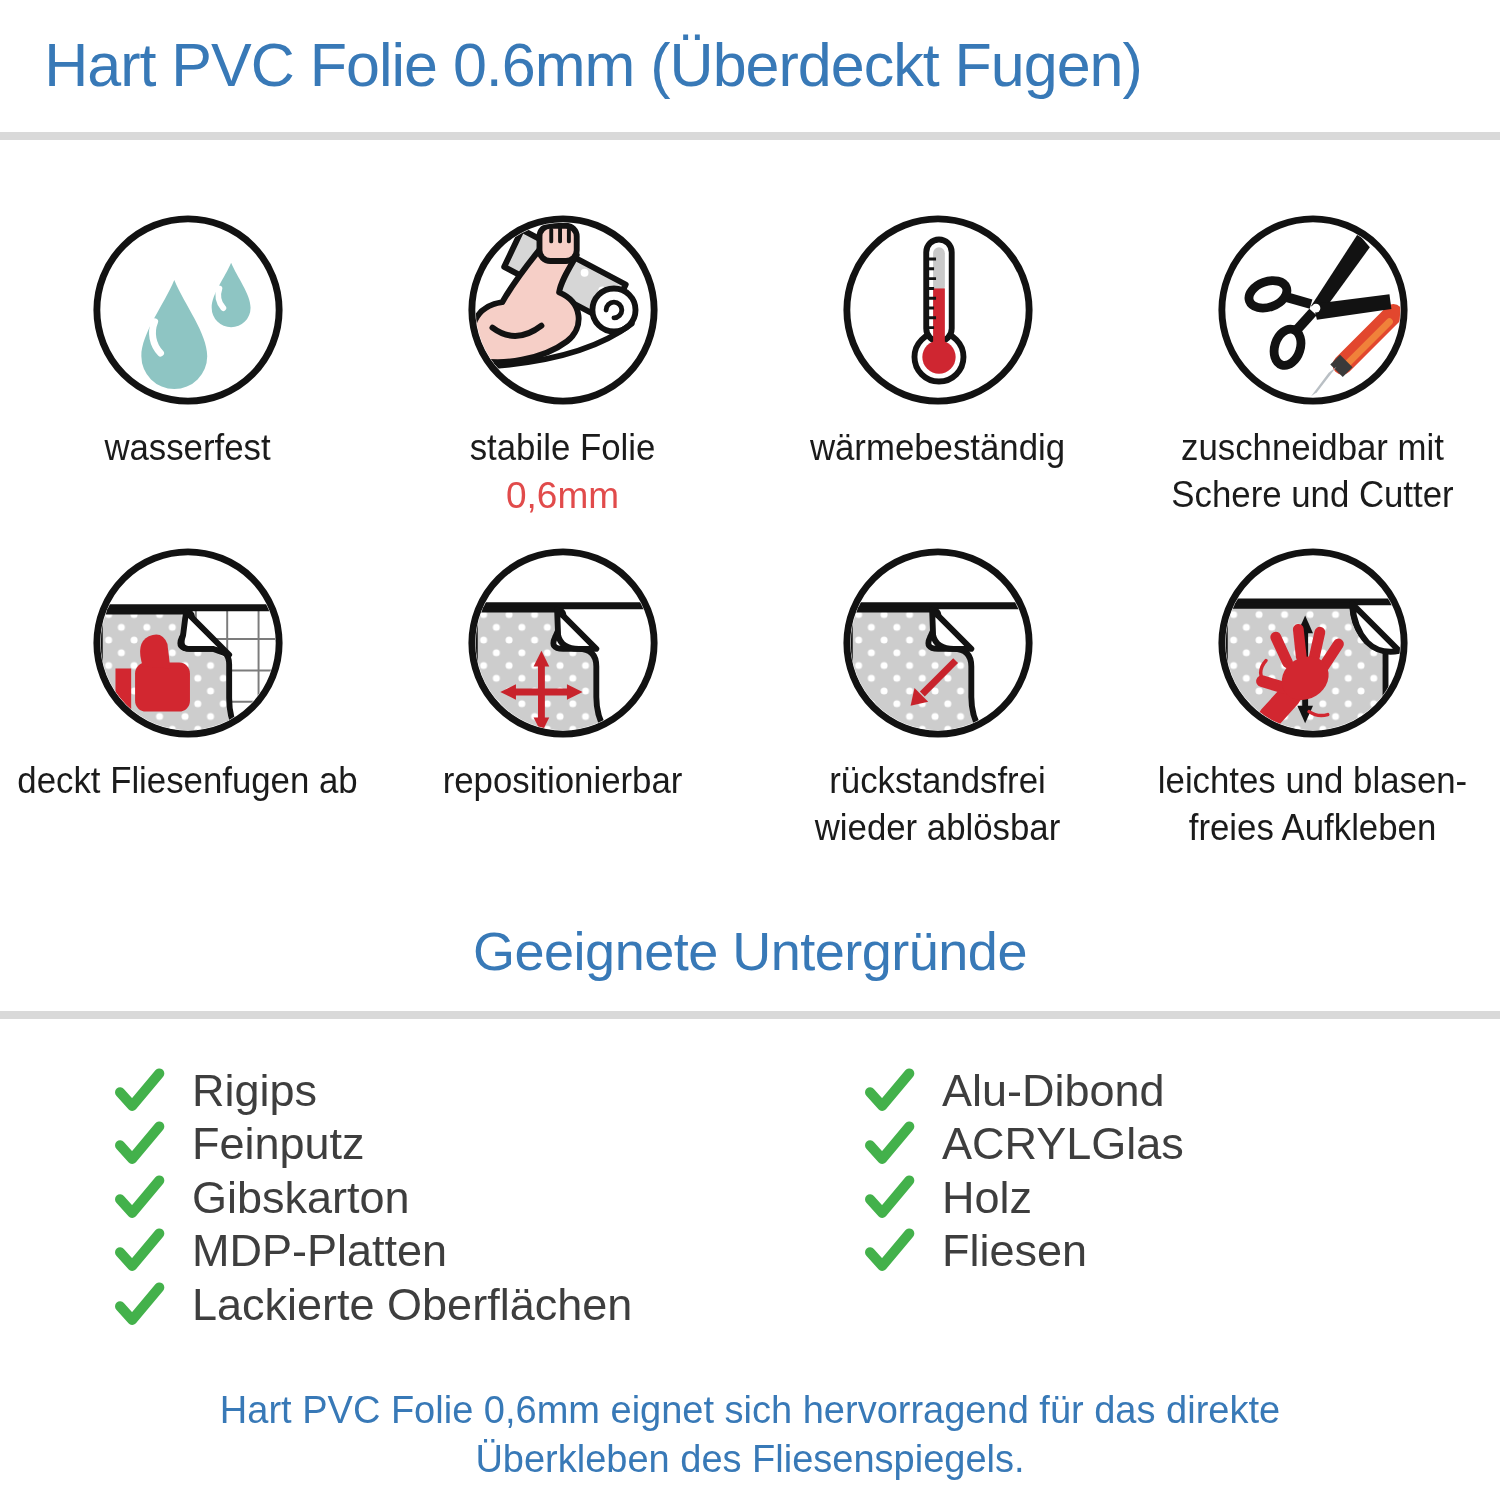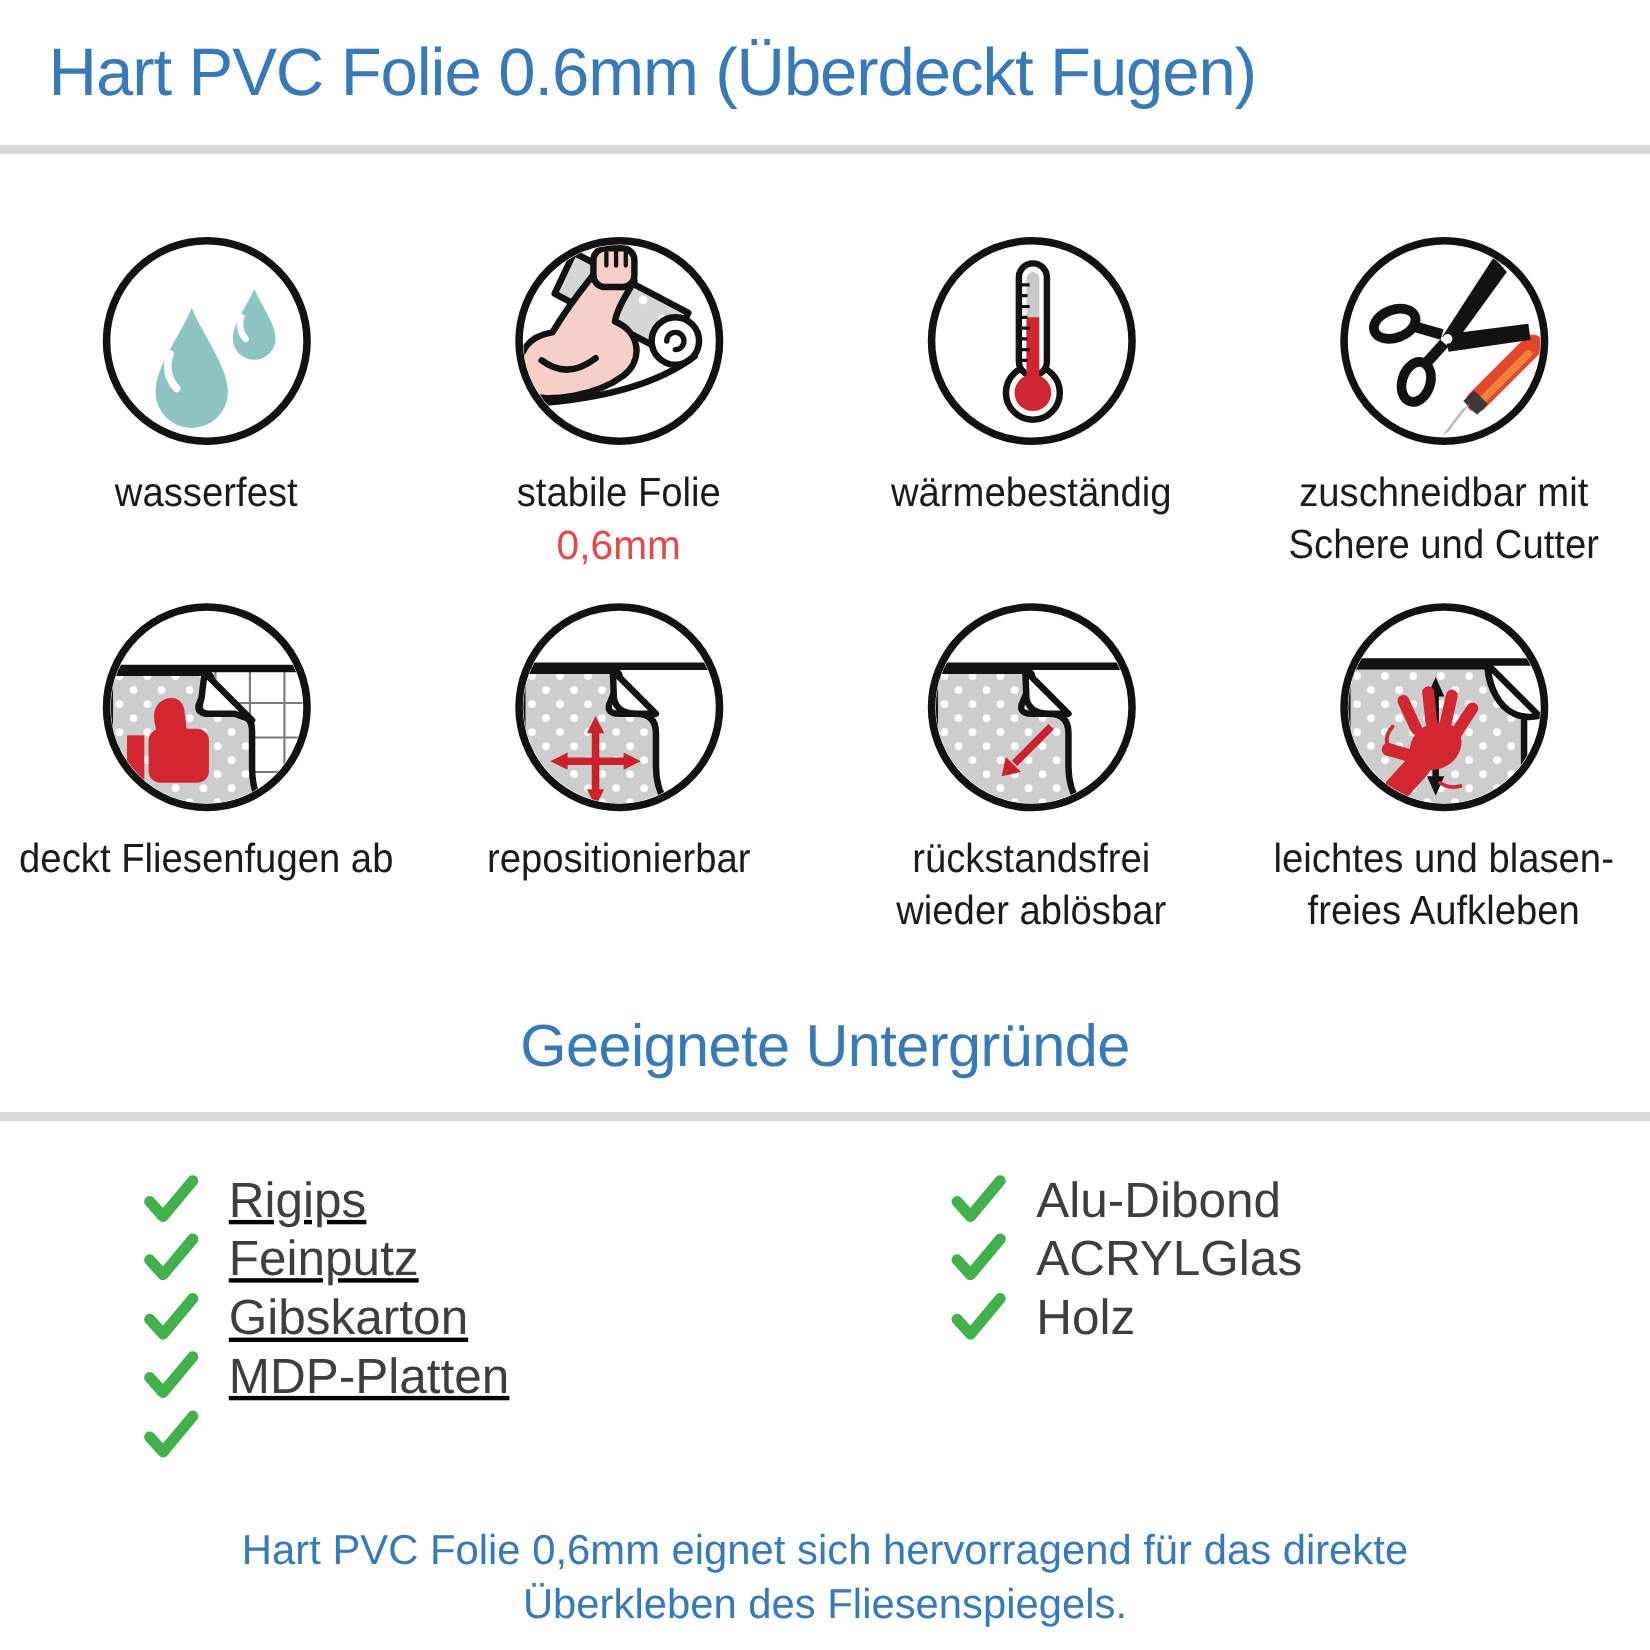"Rigips" .list.left { left: 128px -> 112px; text-decoration: underline -> none }
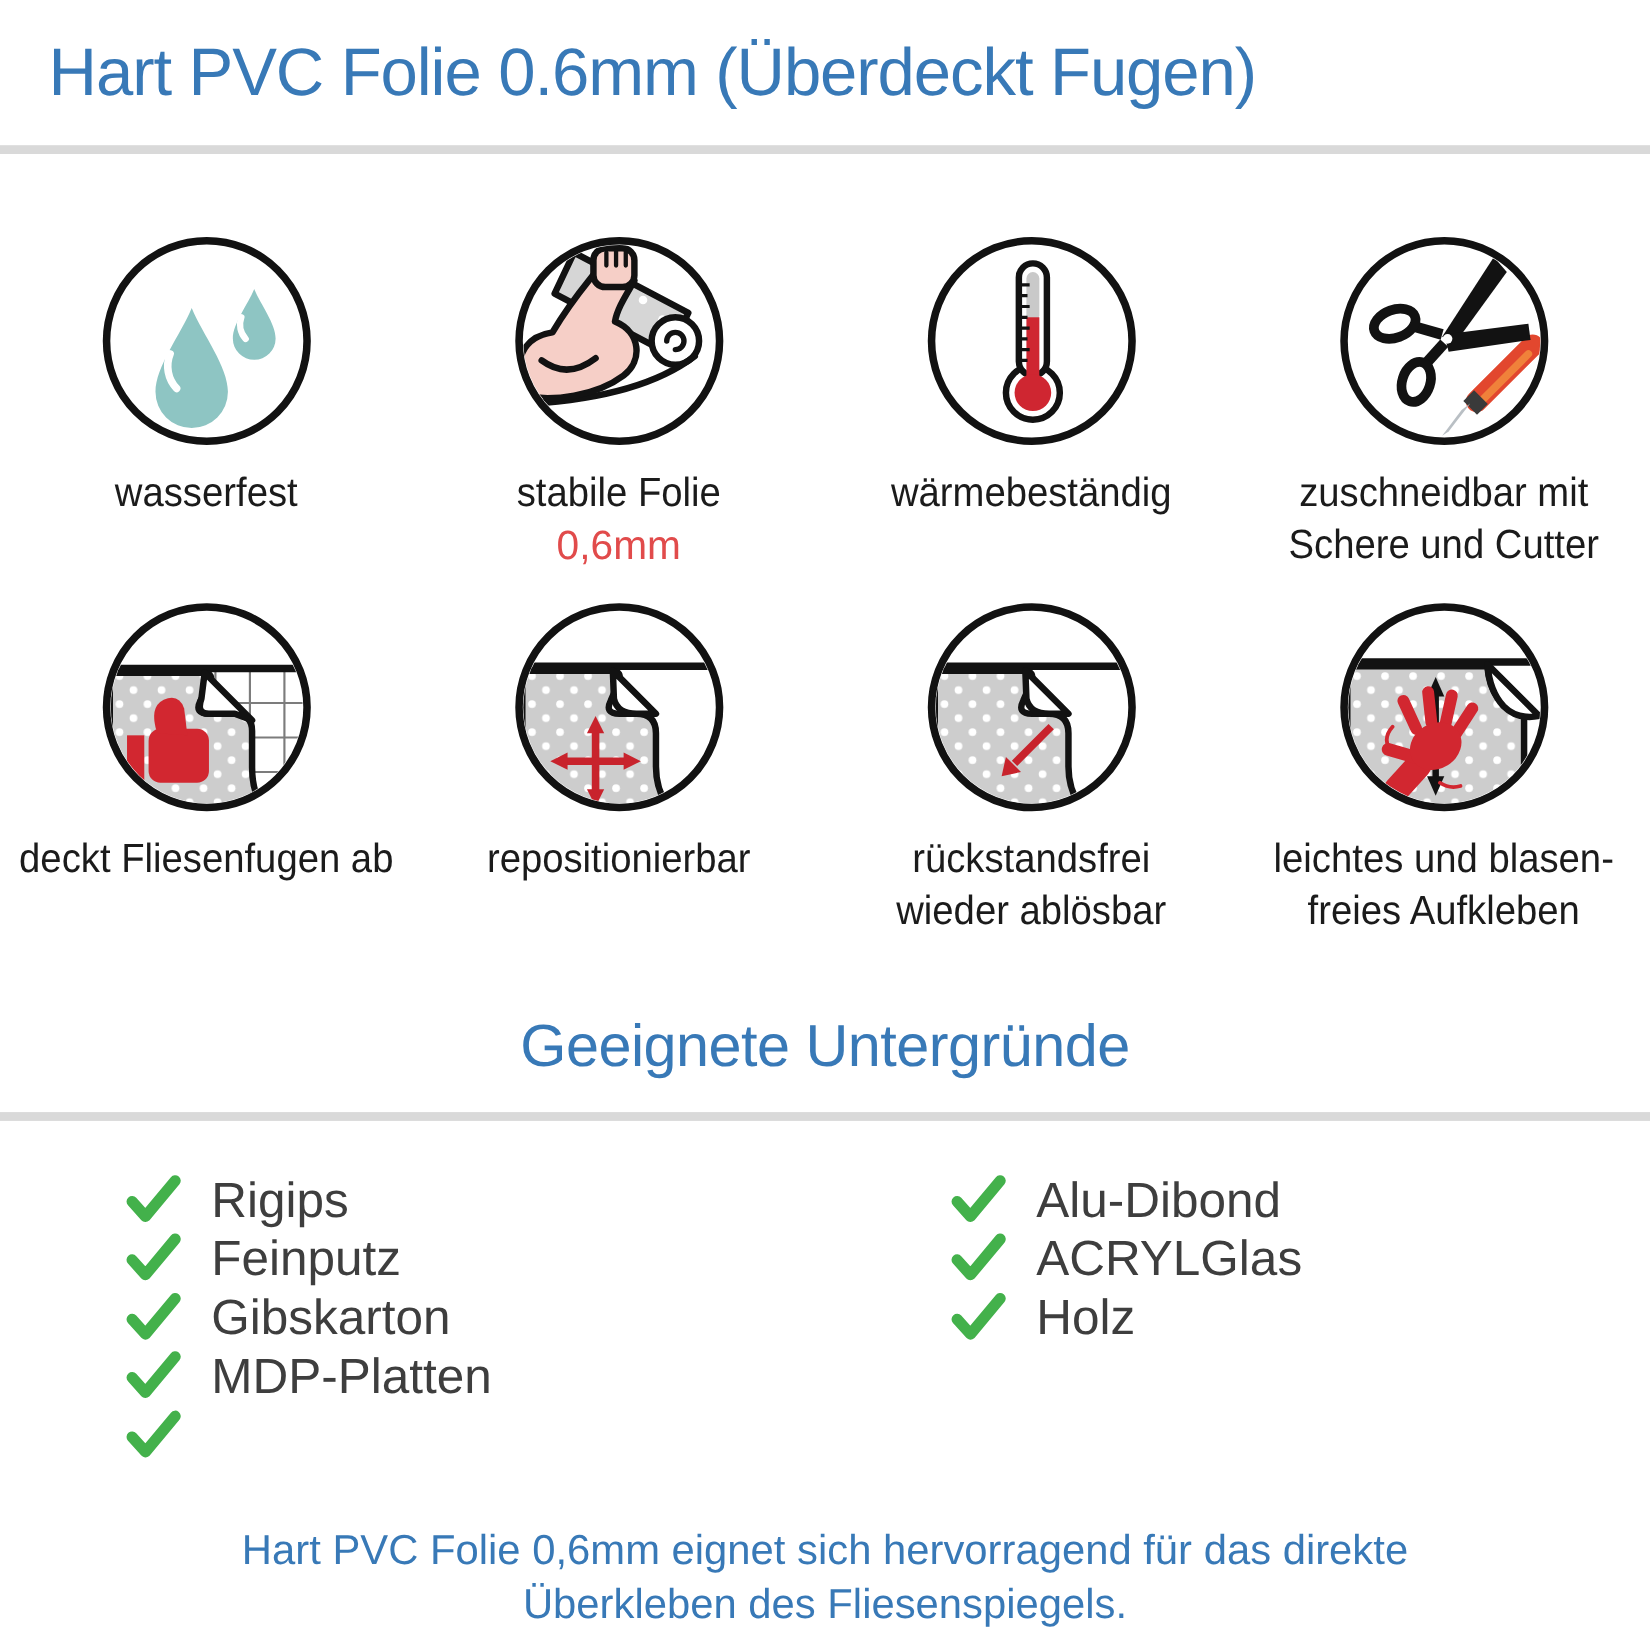"Fliesen" div.list-item { html: none -> <div> <svg> <path></path> </svg> <span>Fliesen</span> </div> }
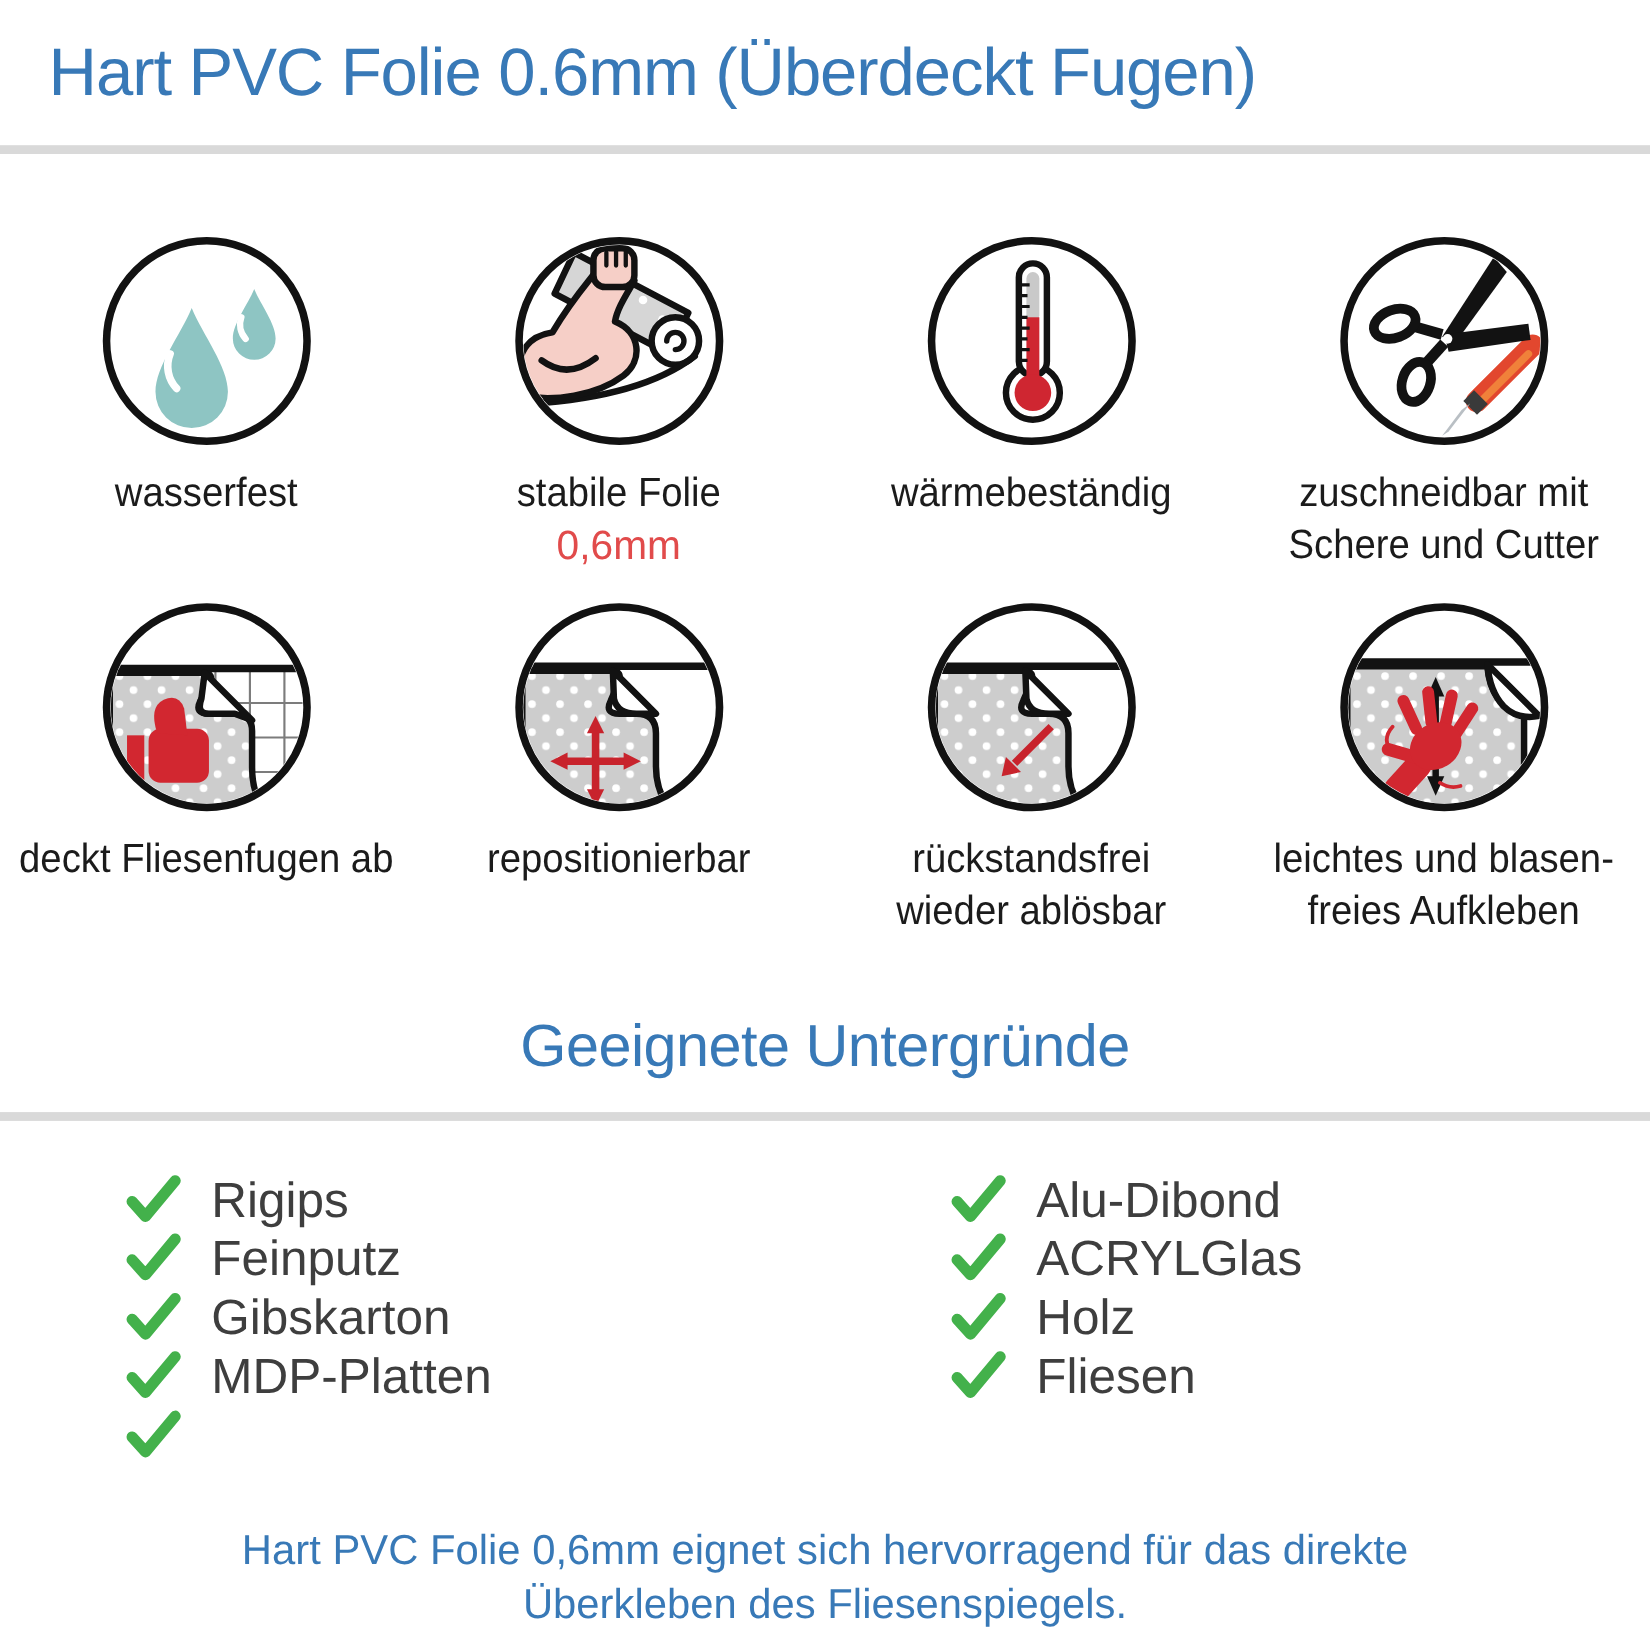"Lackierte Oberflächen" span.li-text { html: none -> <span>Lackierte Oberflächen</span> }
